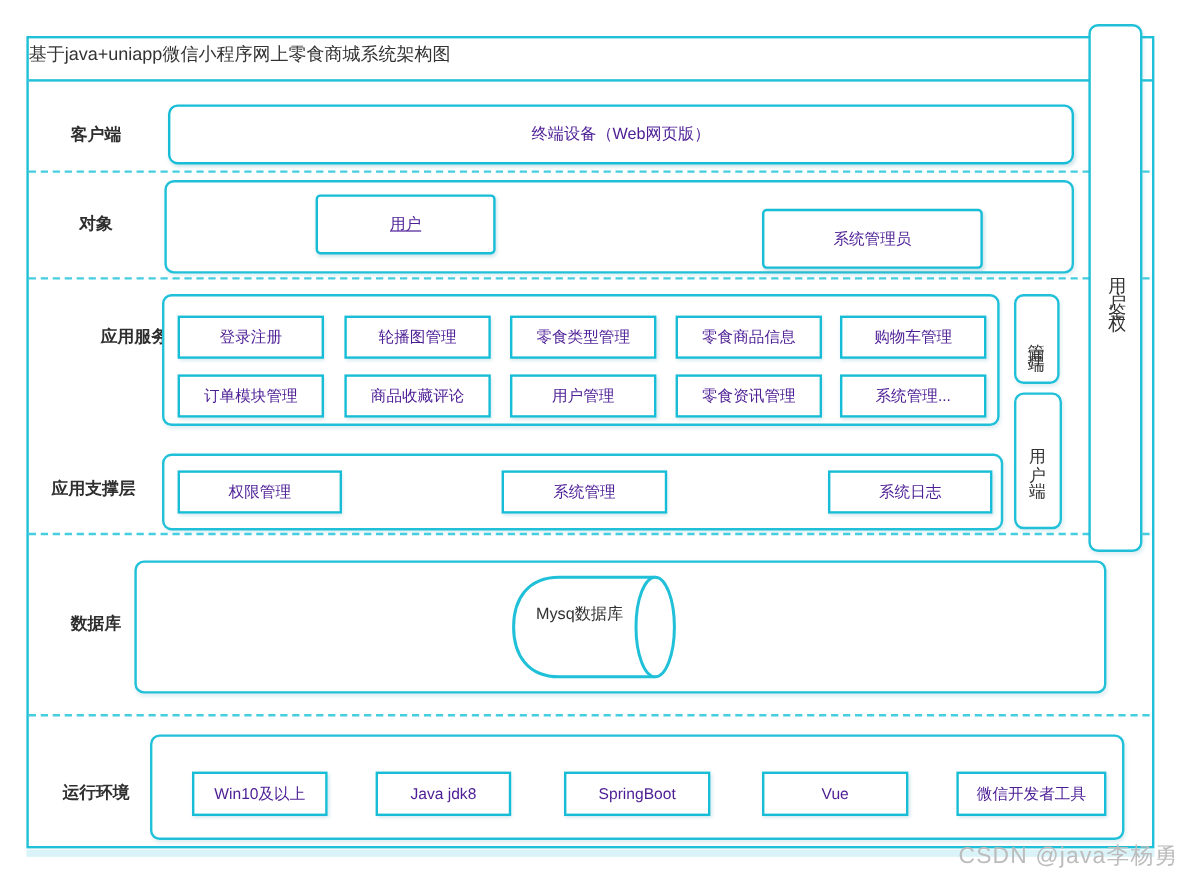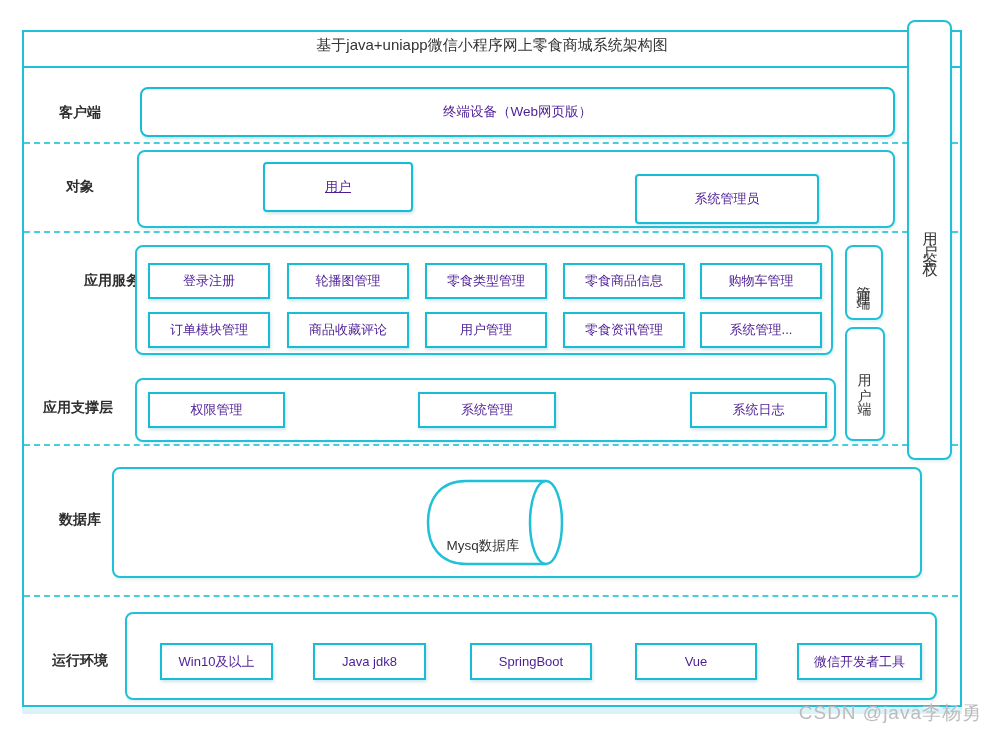"基于java+uniapp微信小程序网上零食商城系统架构图" .title { text-align: center -> none }
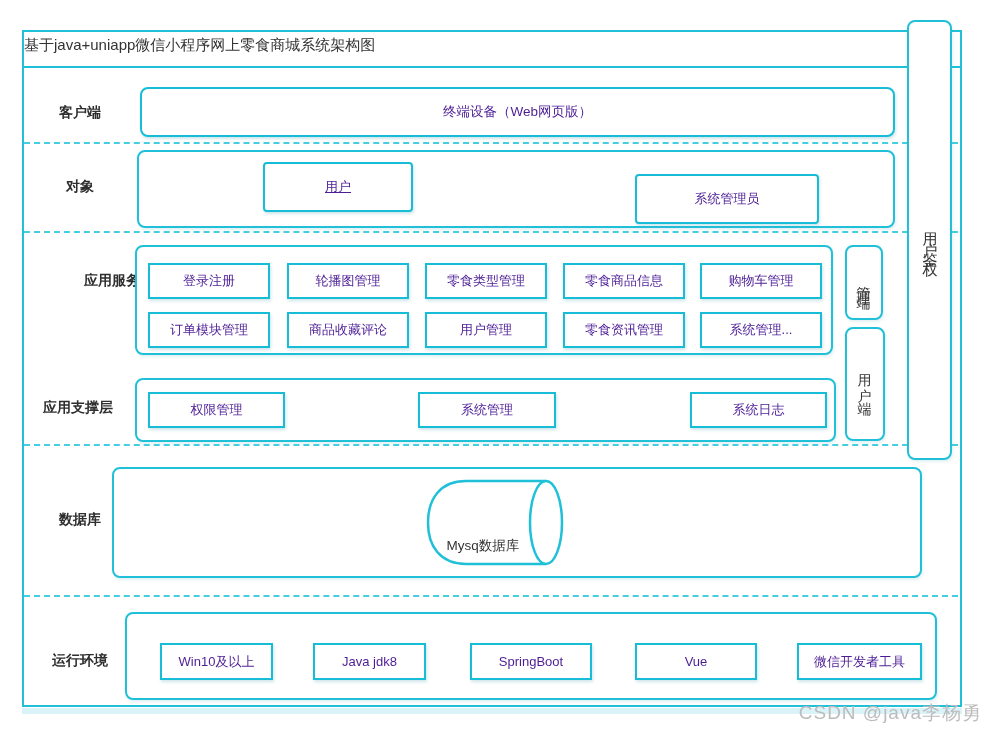"Mysq数据库" div.abs { top: 537px -> 503px }
